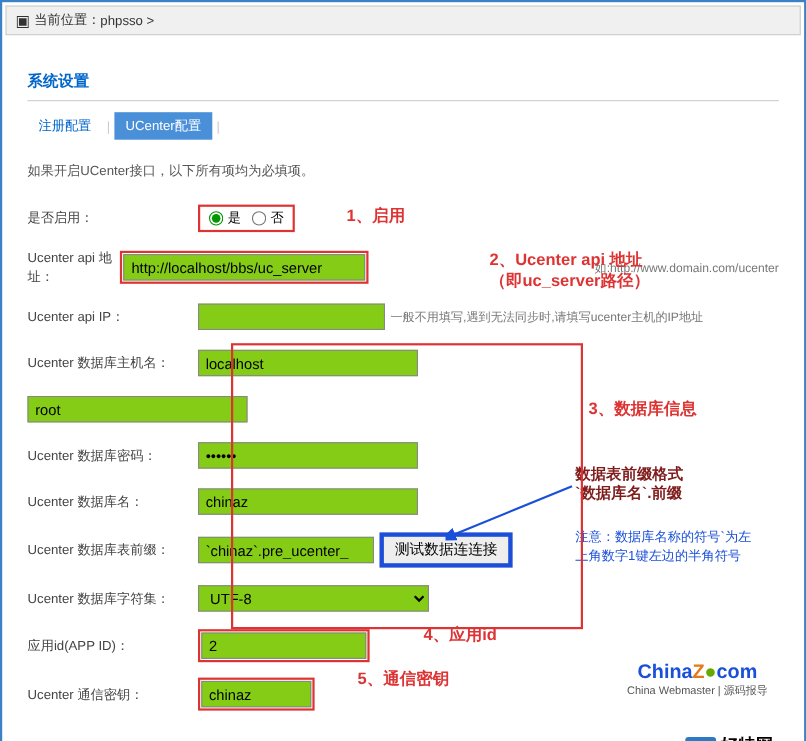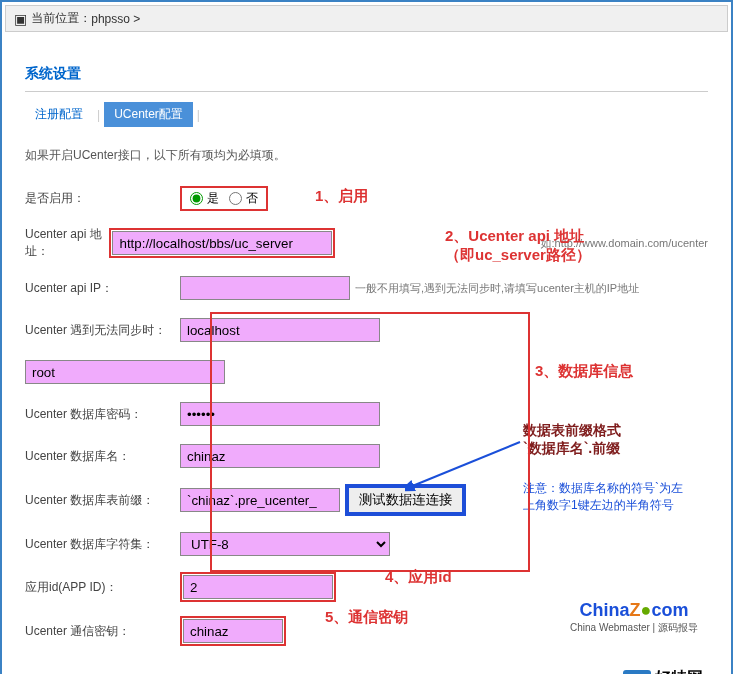"http://localhost/bbs/uc_server" .input-box { background: #f0abfc -> #84cc16 }
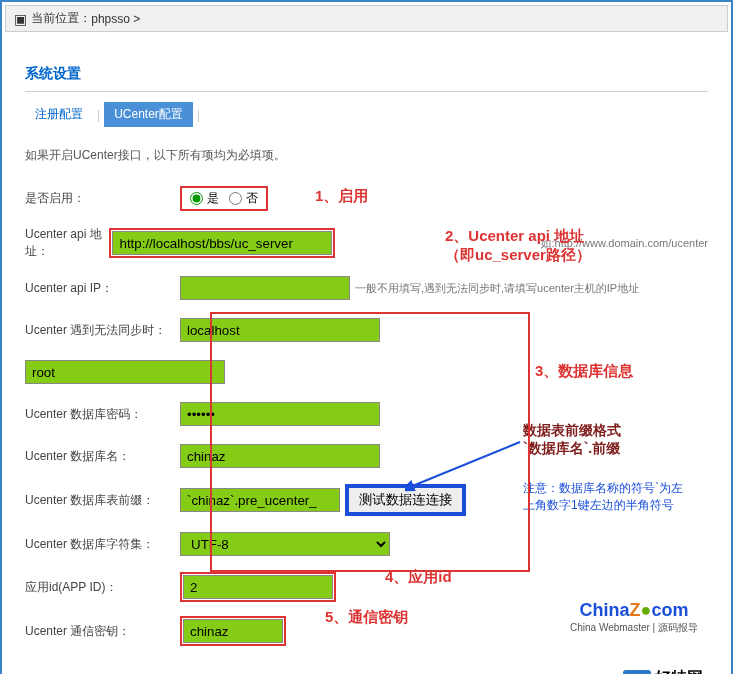"Ucenter 遇到无法同步时：" div.form-label { text: 遇到无法同步时 -> 数据库主机名 }
